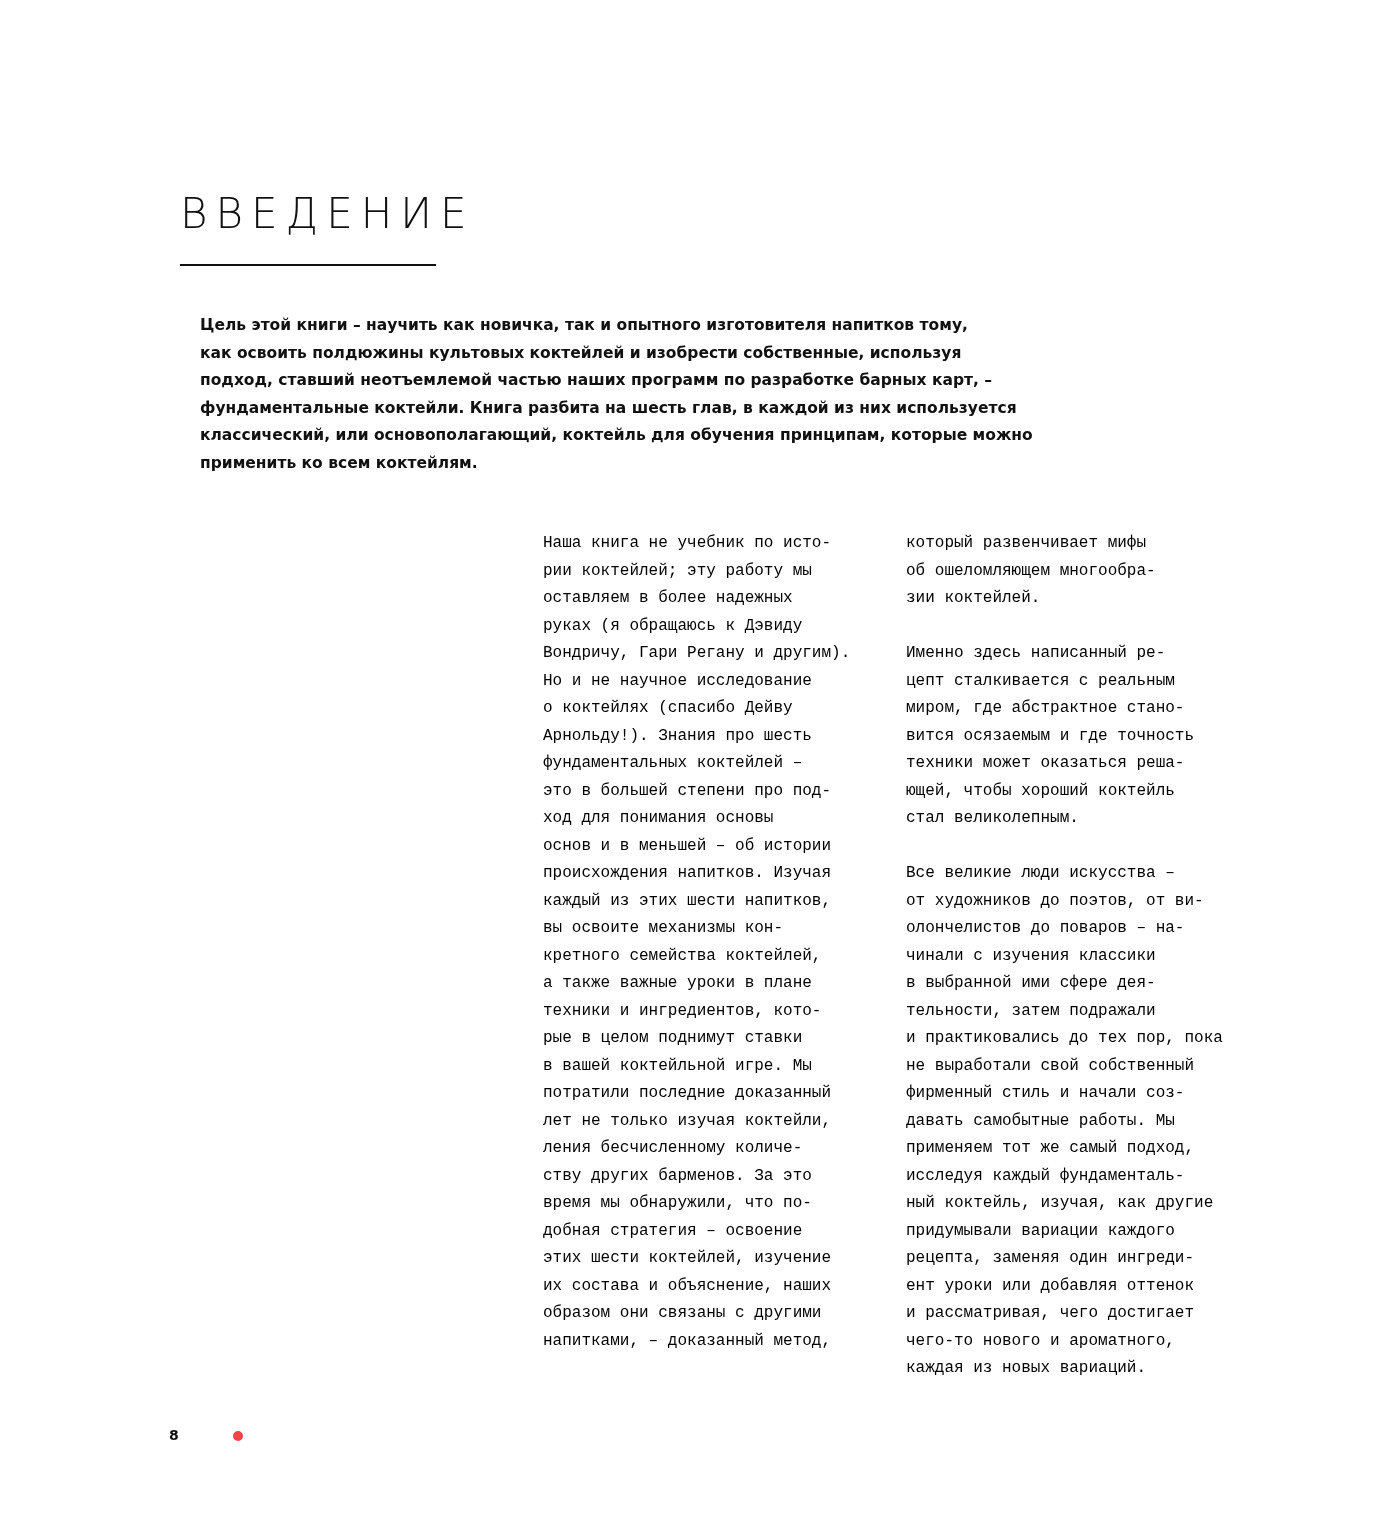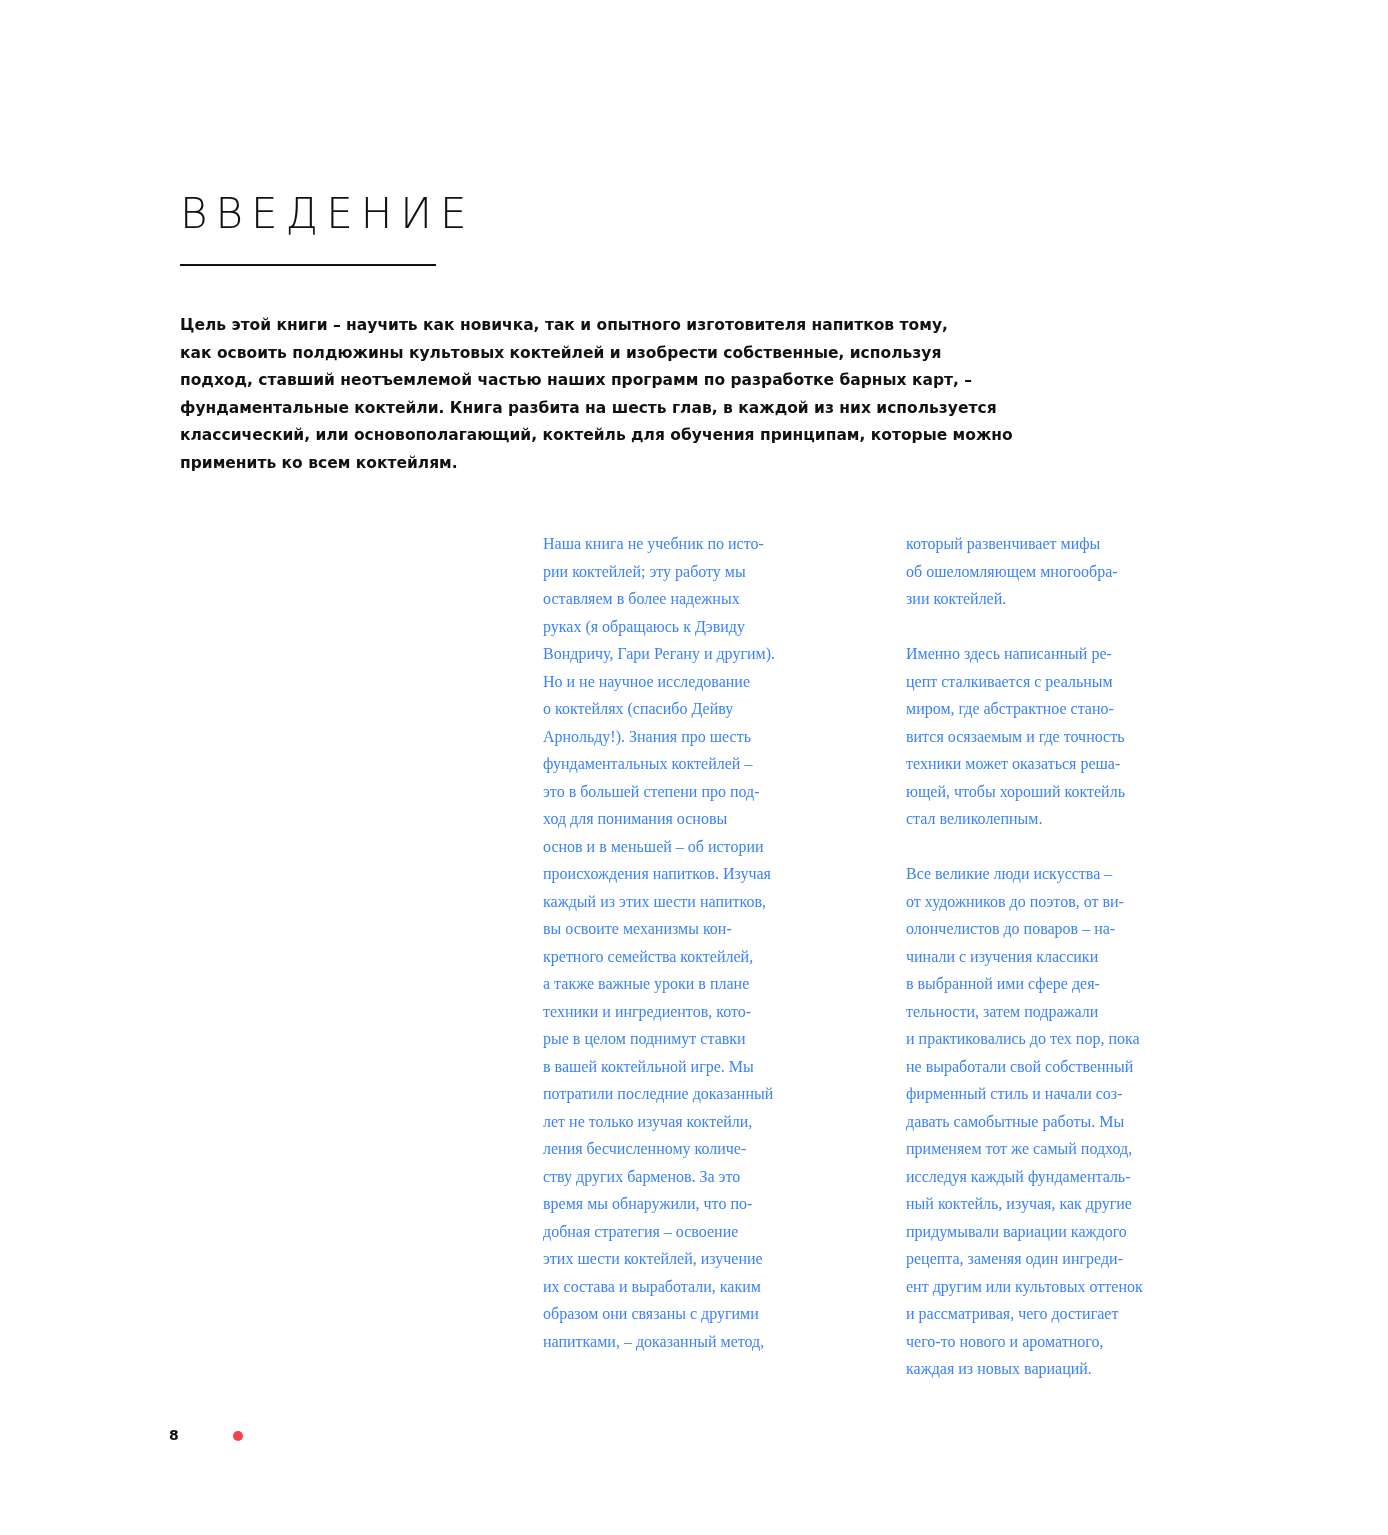"Цель этой книги – научить" .lead span { margin-left: none -> 20px }
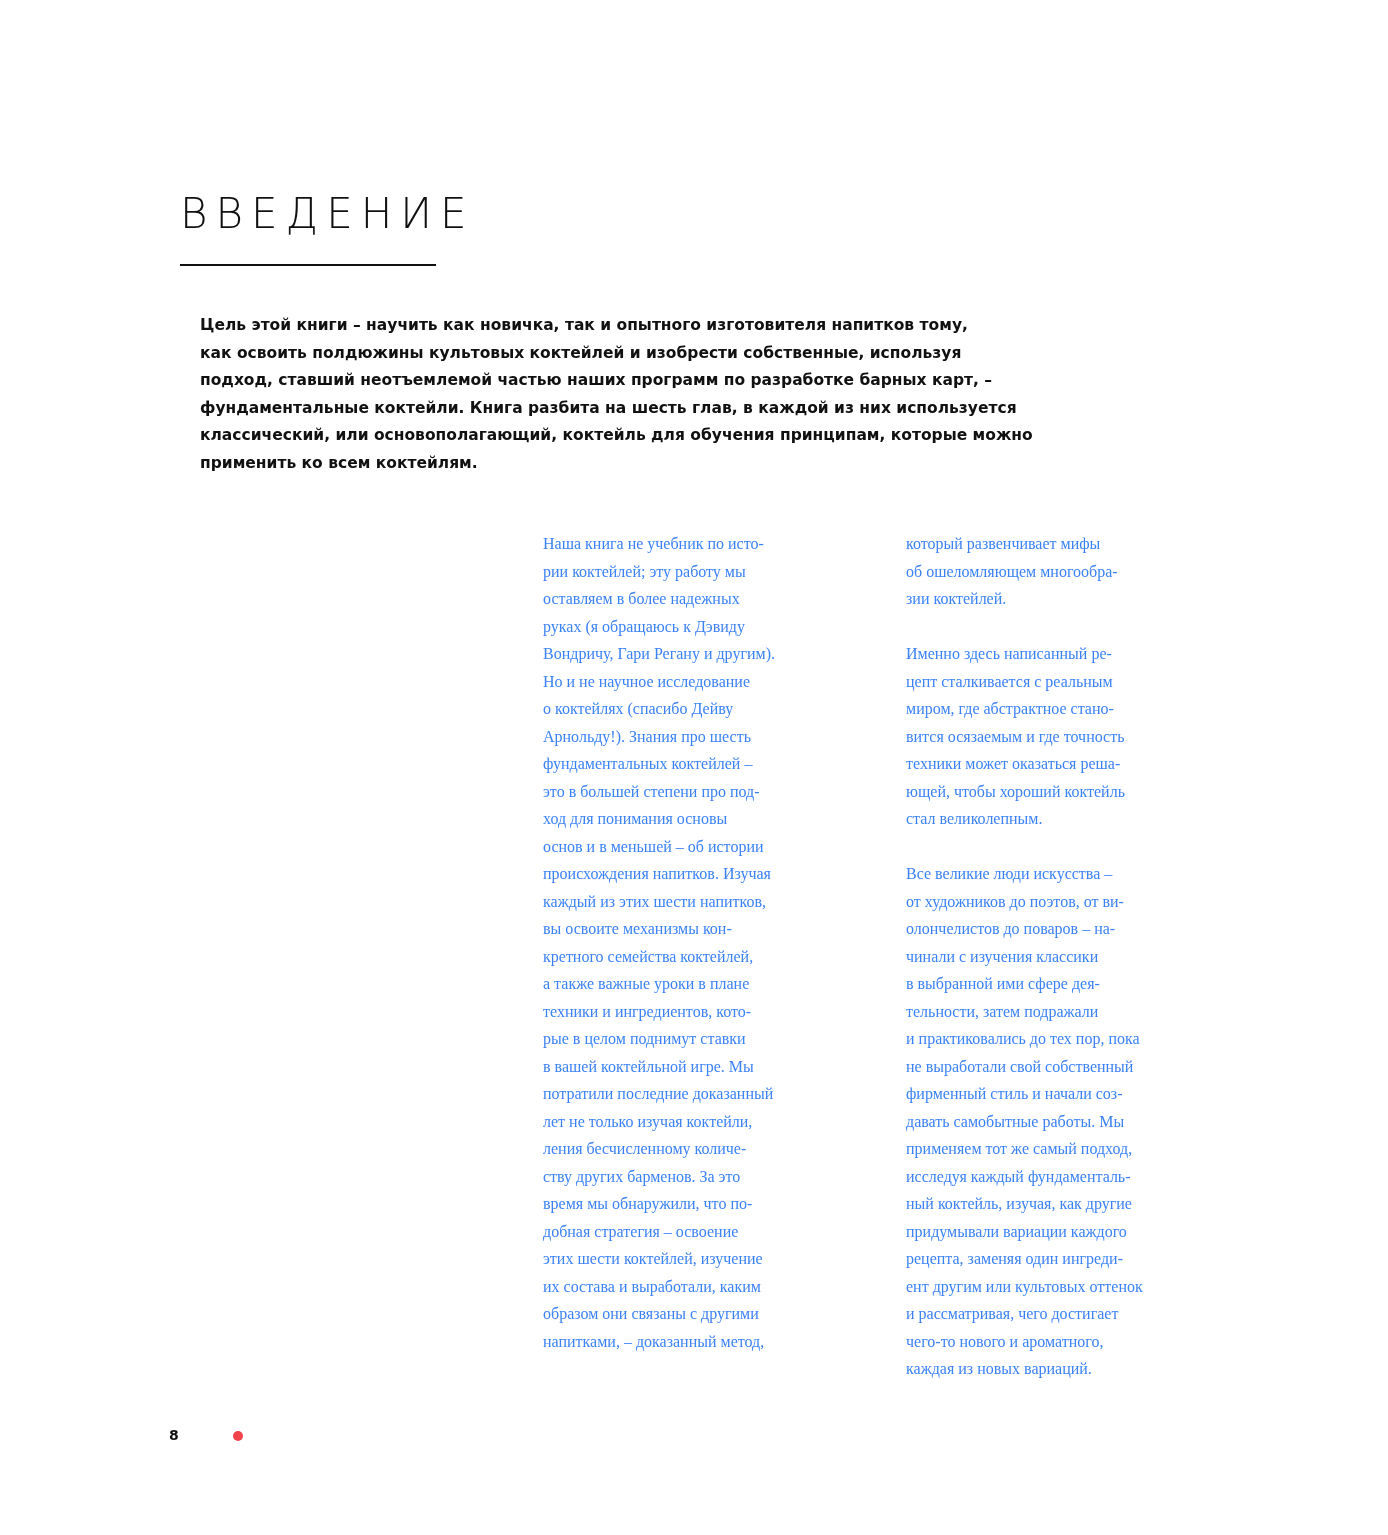"Наша книга не учебник по" .col { color: #3b82f6 -> #000000; font-family: Liberation Serif, serif -> Liberation Mono, monospace }
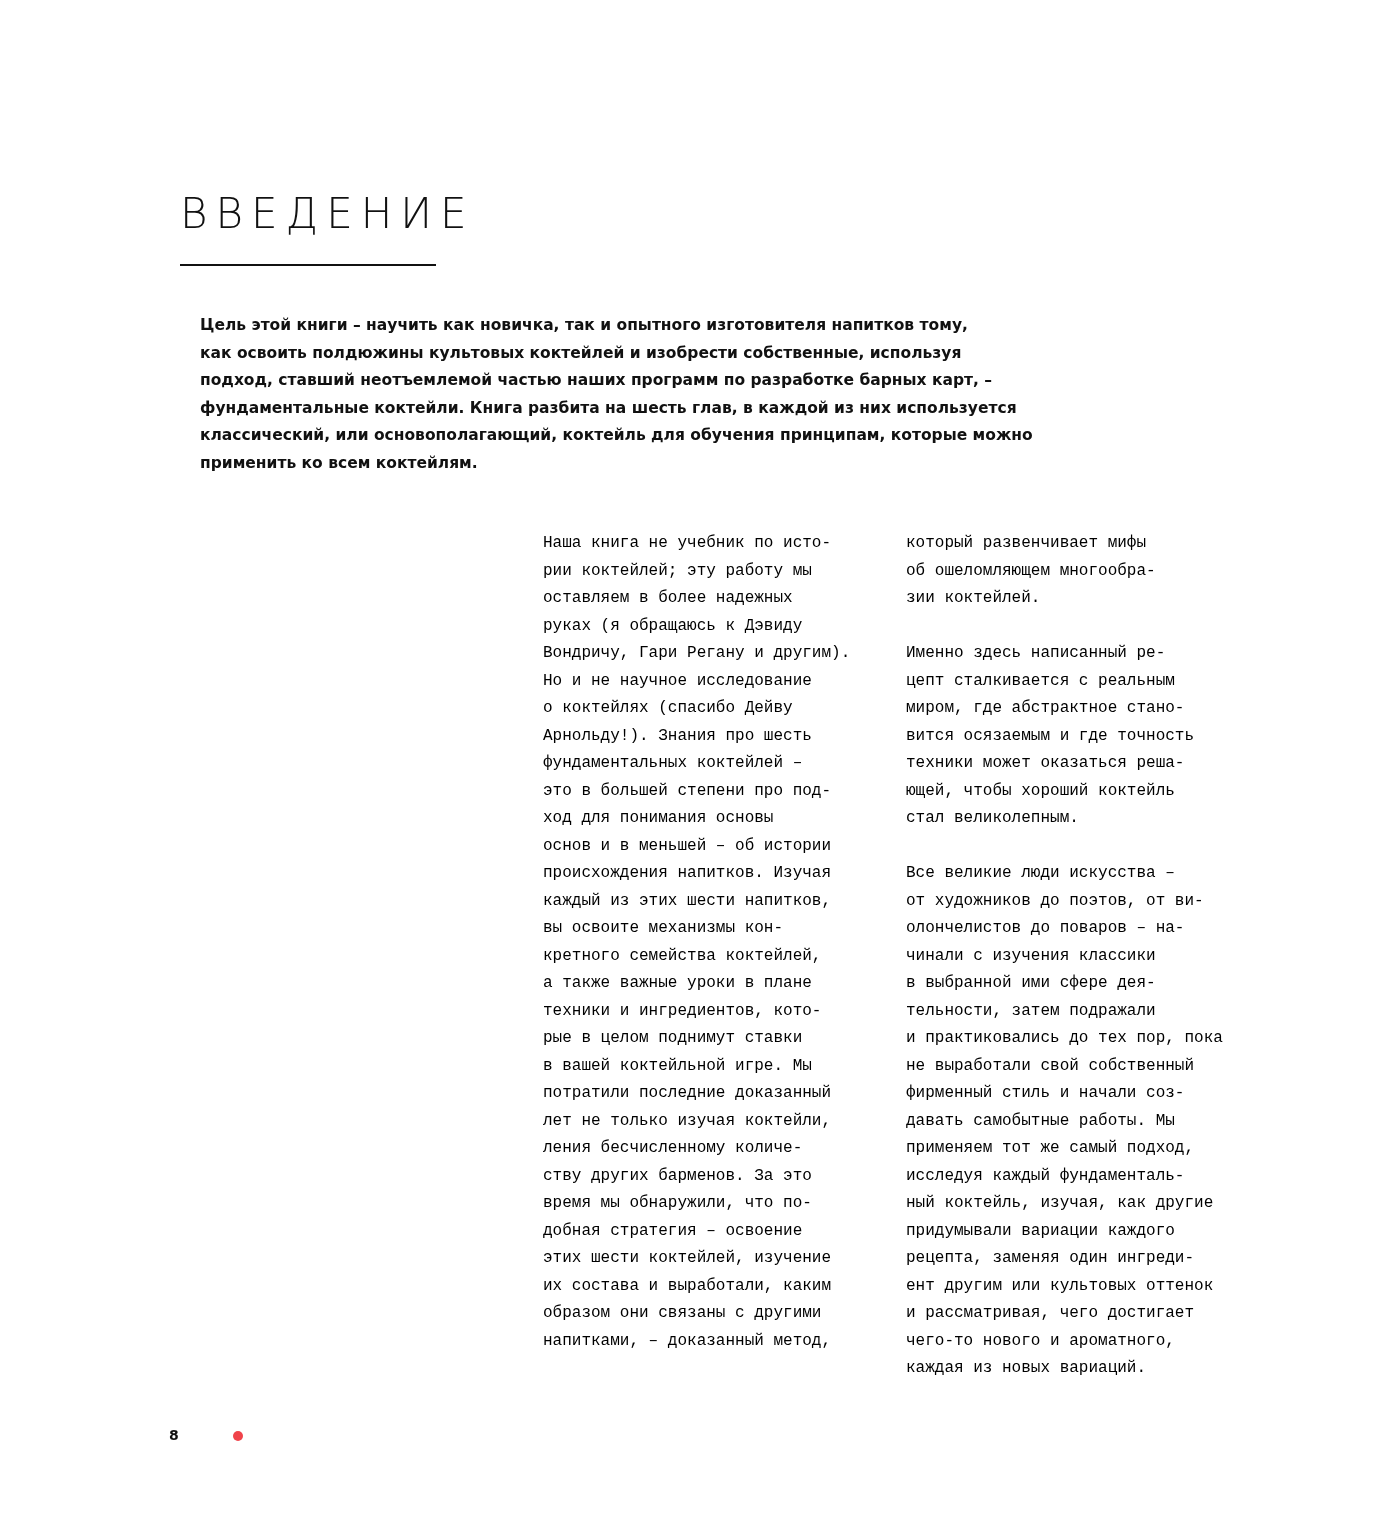"их состава и выработали, каким" span.line { text: выработали, каким -> объяснение, наших }
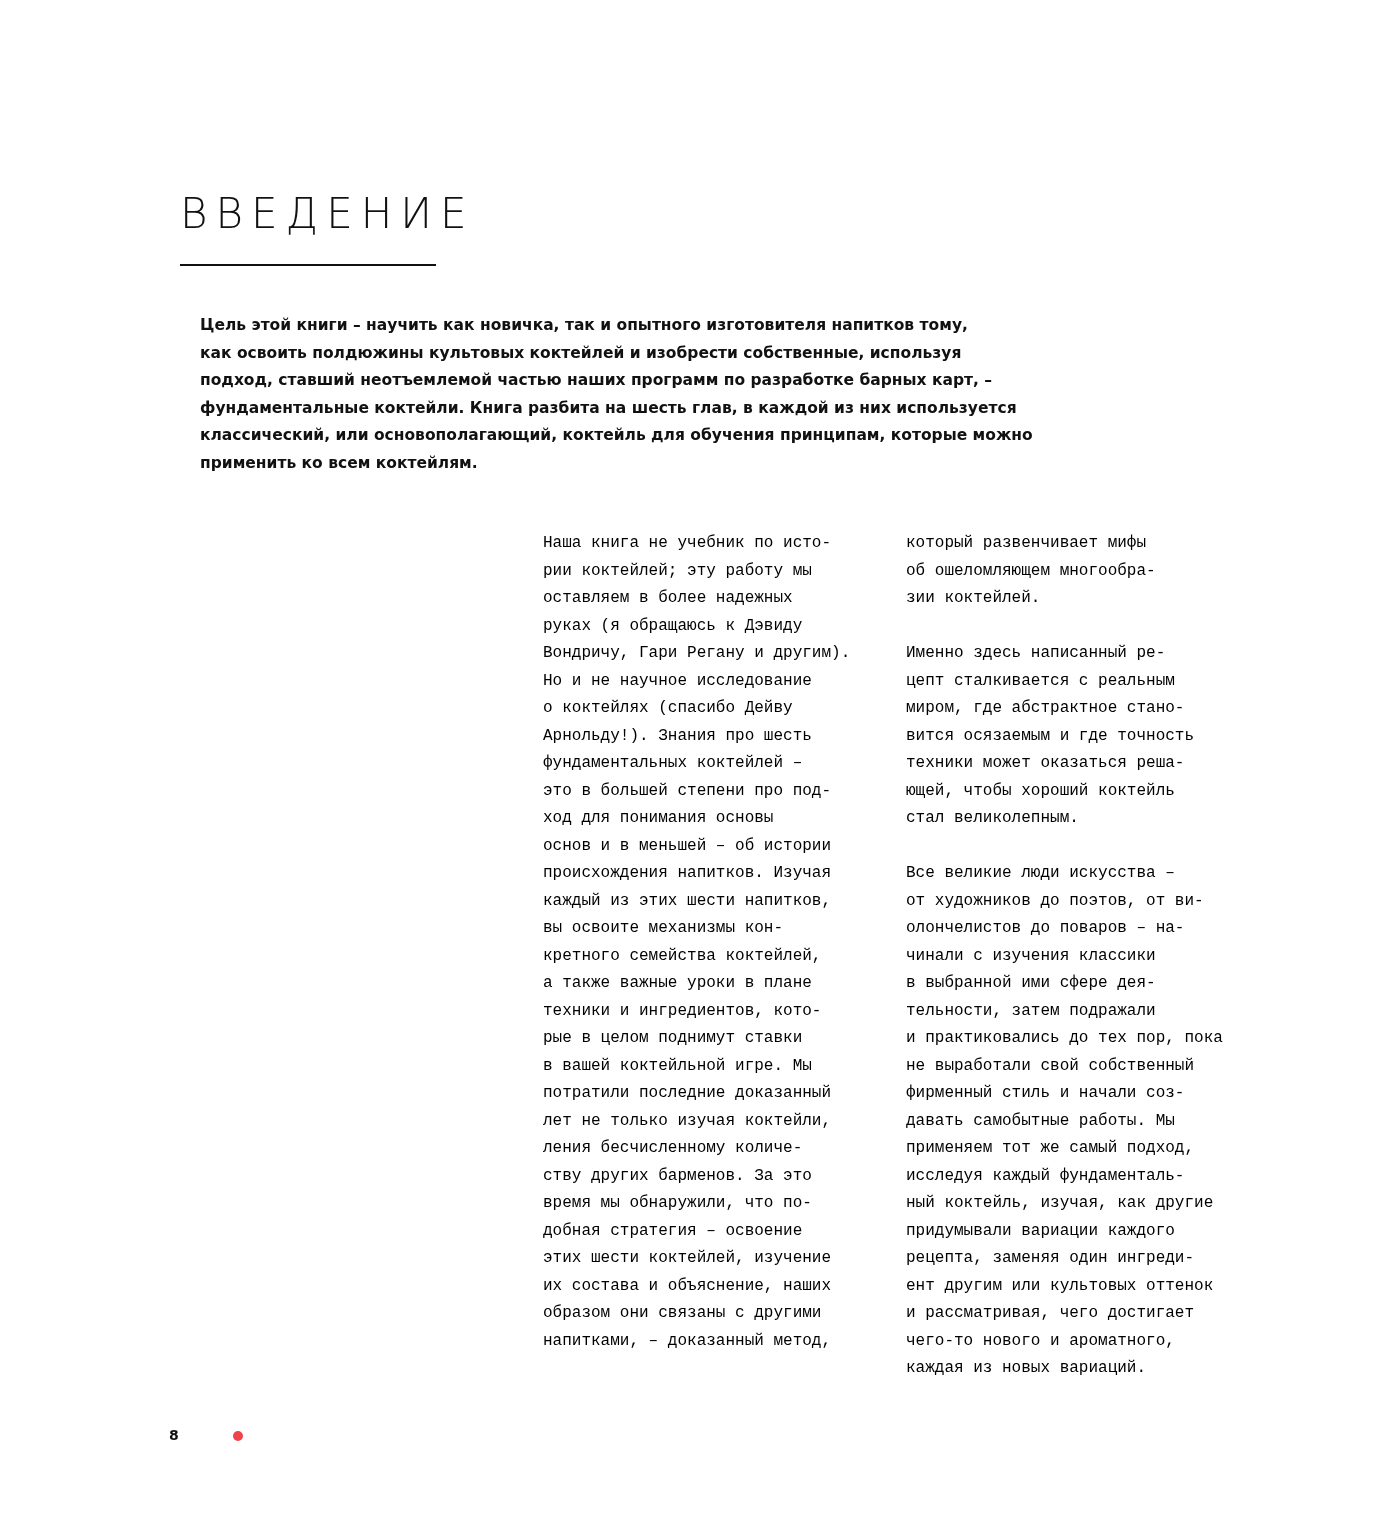"ент другим или культовых оттенок" span.line { text: другим или культовых -> уроки или добавляя }
